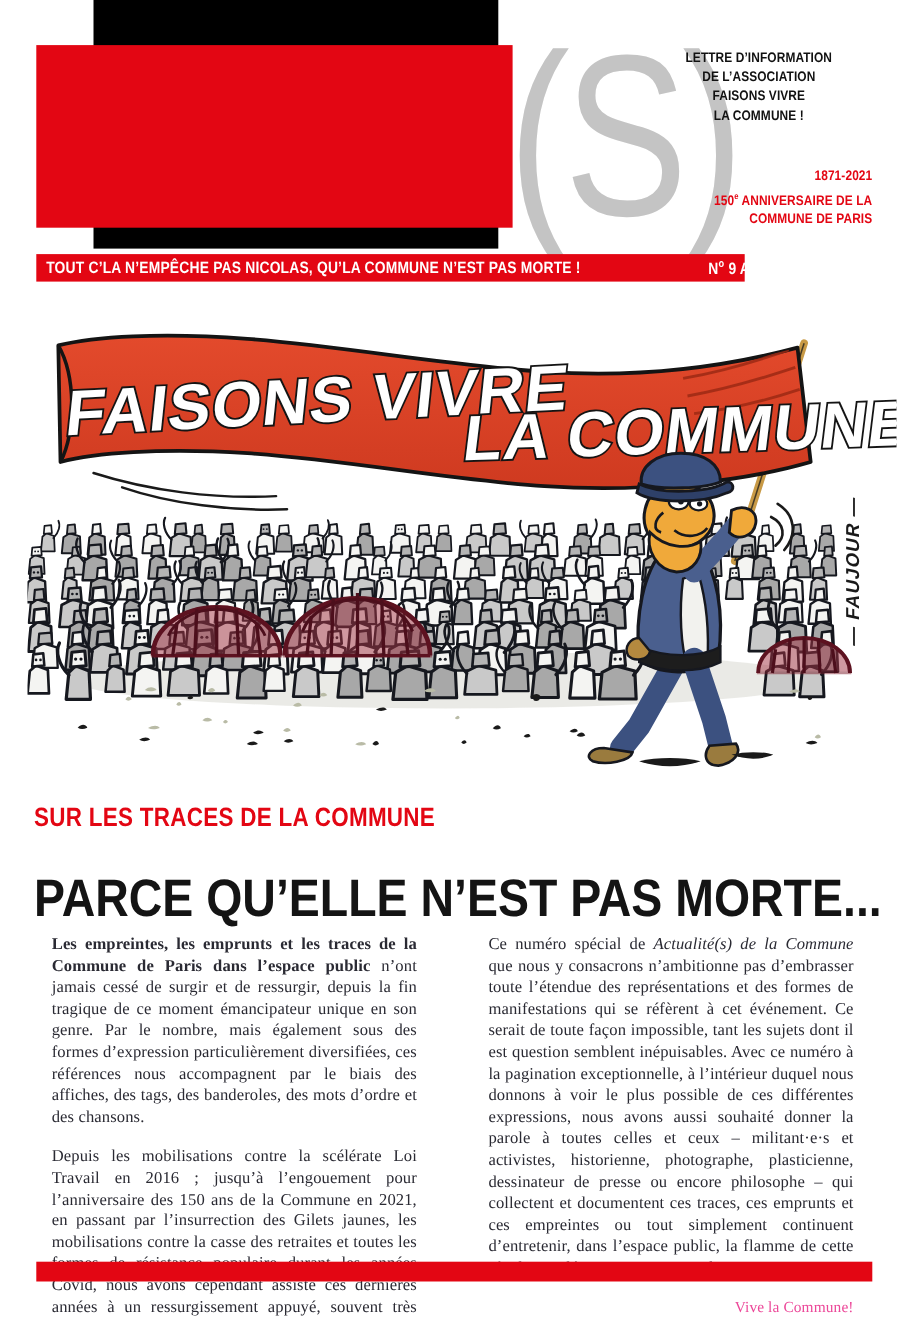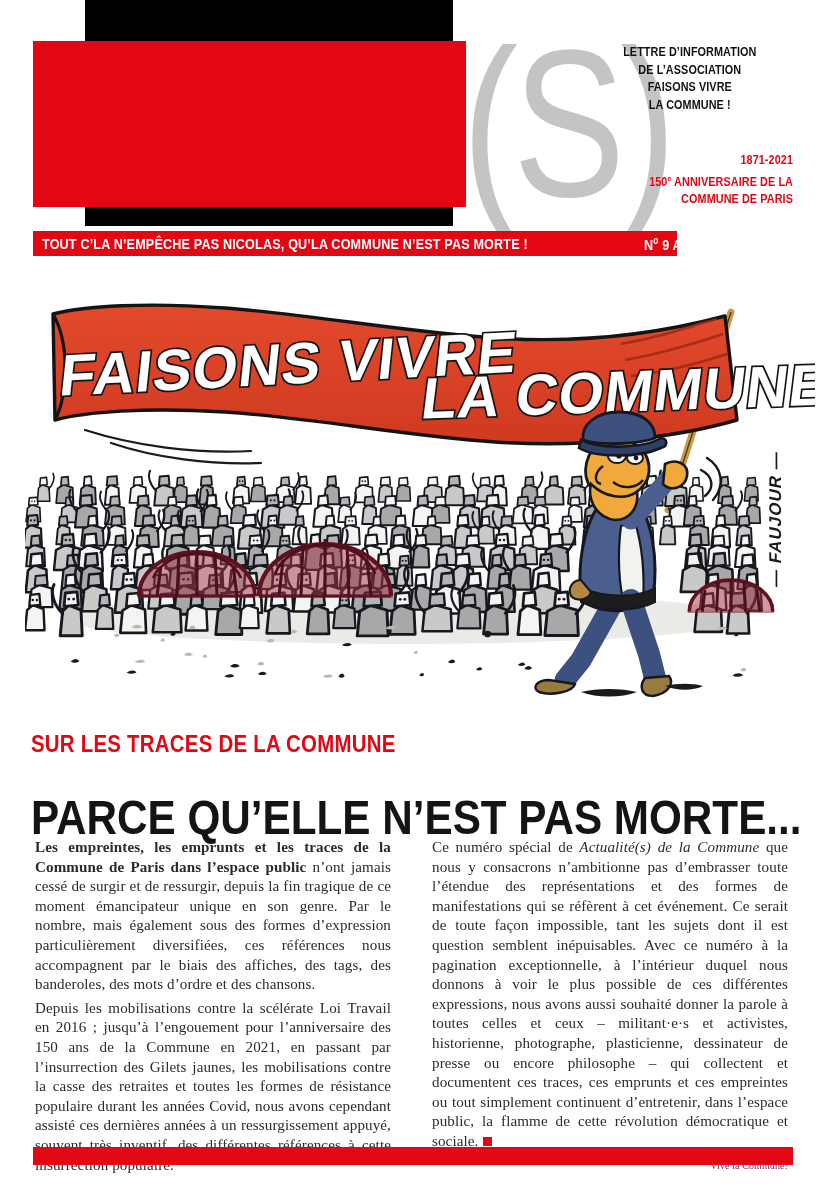"Les empreintes, les emprunts et" .col p { margin: 4px -> 16px }
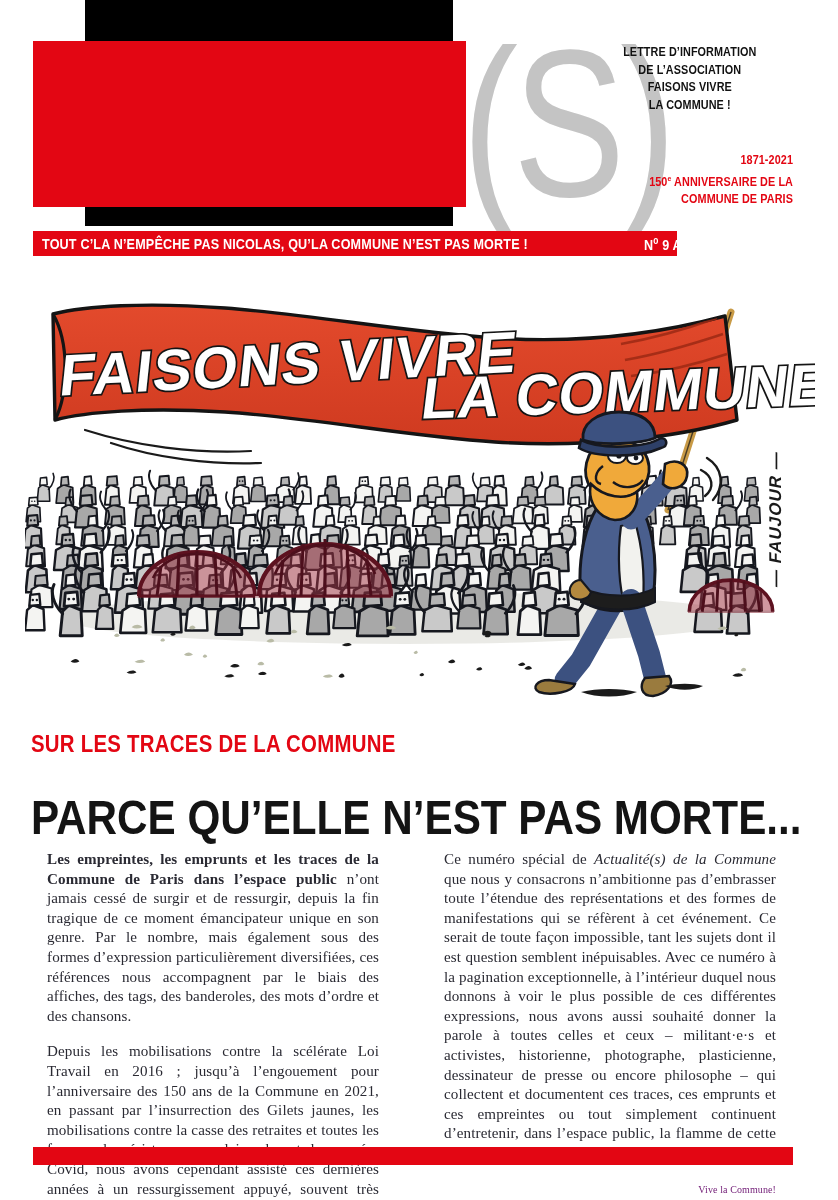"Vive la Commune!" .signoff { color: #701a75 -> #ec4899; font-size: 10px -> 14px }
